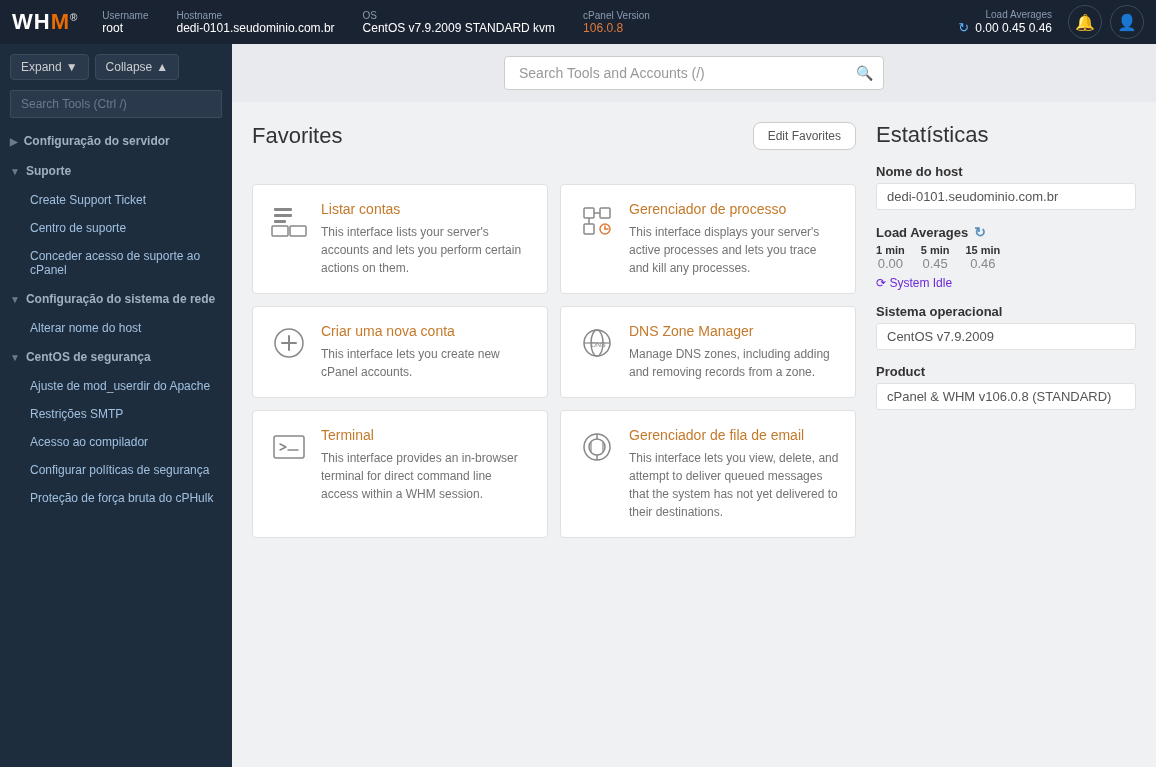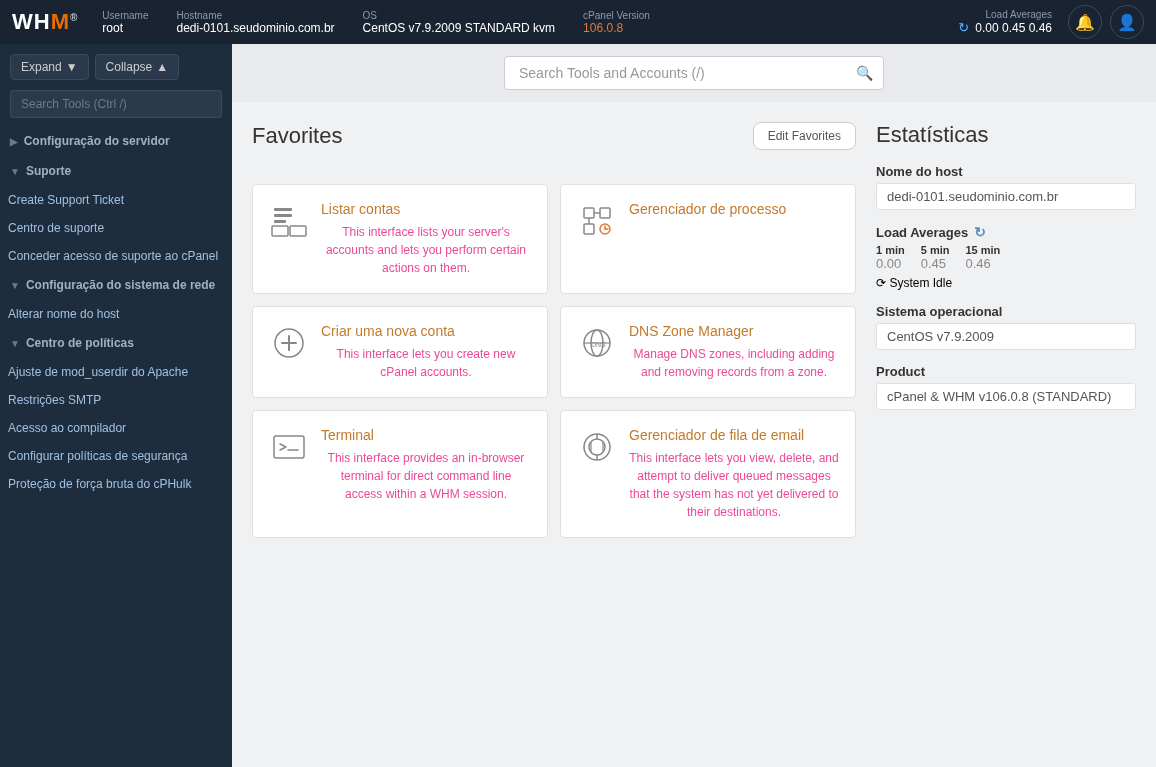"Create Support Ticket" .sidebar-item { padding: 7px 10px 7px 8px -> 7px 10px 7px 30px }
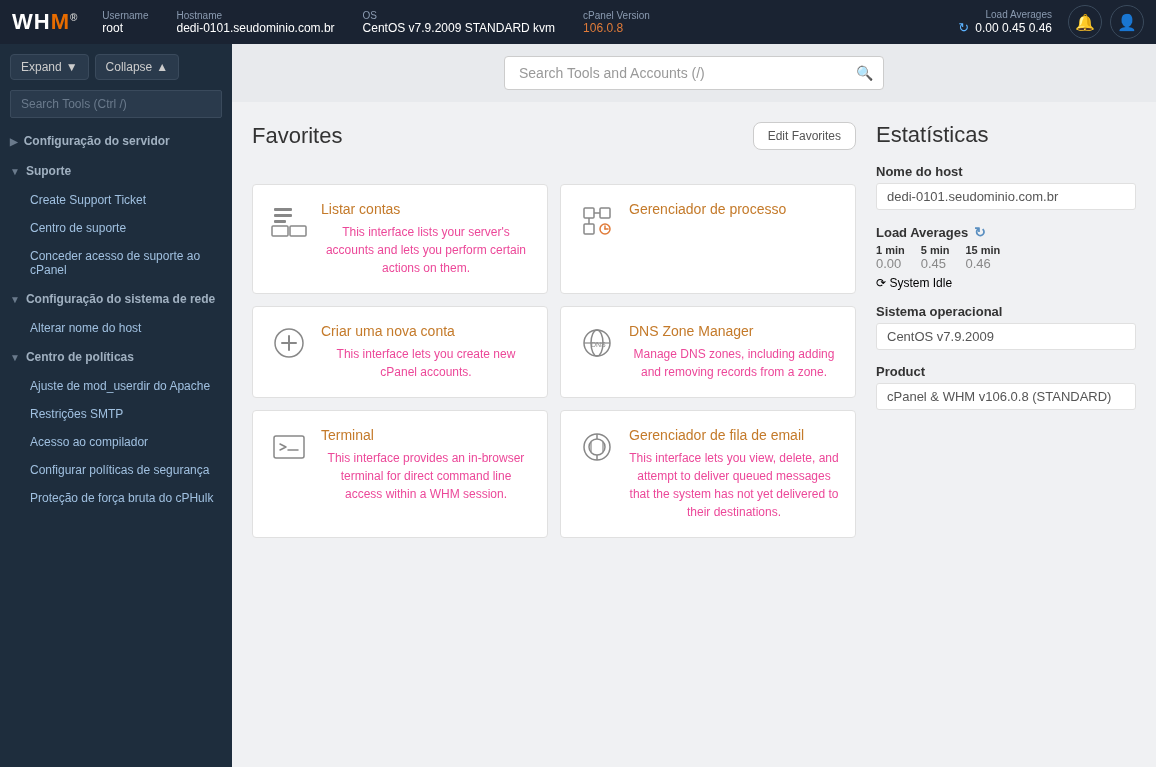"This interface lists your server's" .favorite-desc { color: #ec4899 -> #737373; text-align: center -> none }
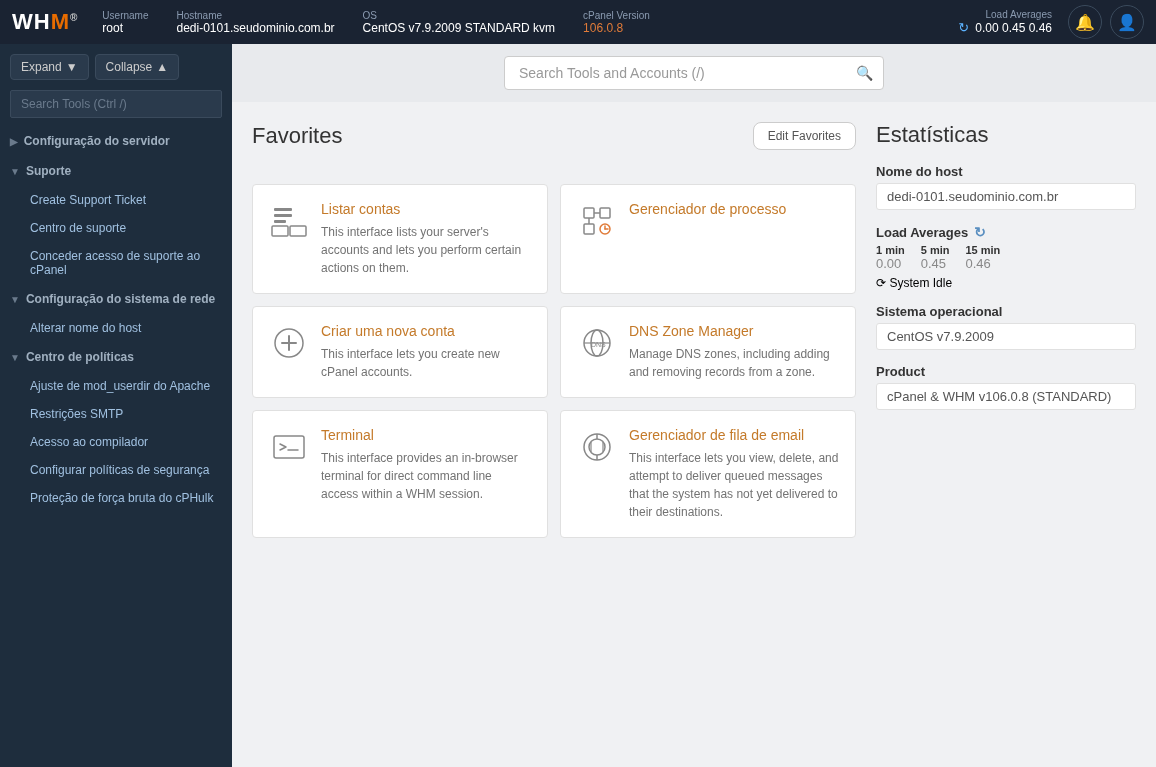"This interface displays your server's" div.favorite-desc { html: none -> <div>This interface displays your server's active processes and lets you trace and kill any processes.</div> }
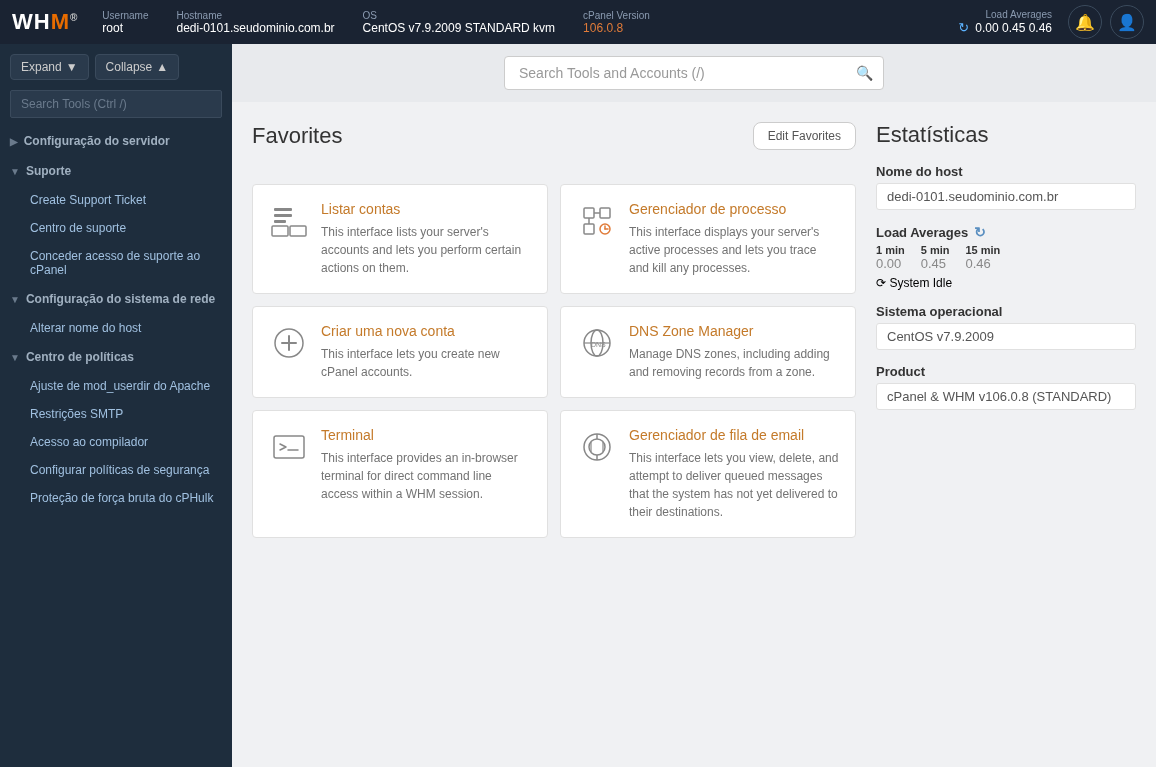"1 min" .load-col { align-items: none -> center }
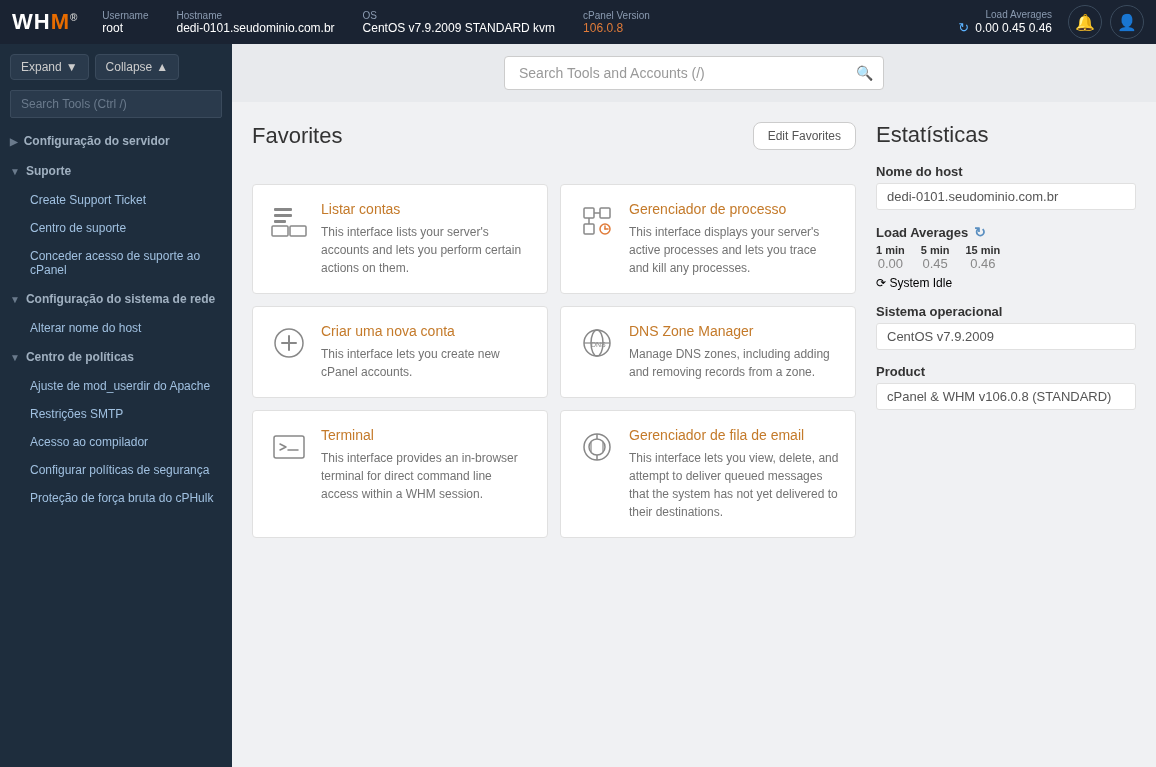"⟳ System Idle" .system-idle-link { color: #000000 -> #6d28d9 }
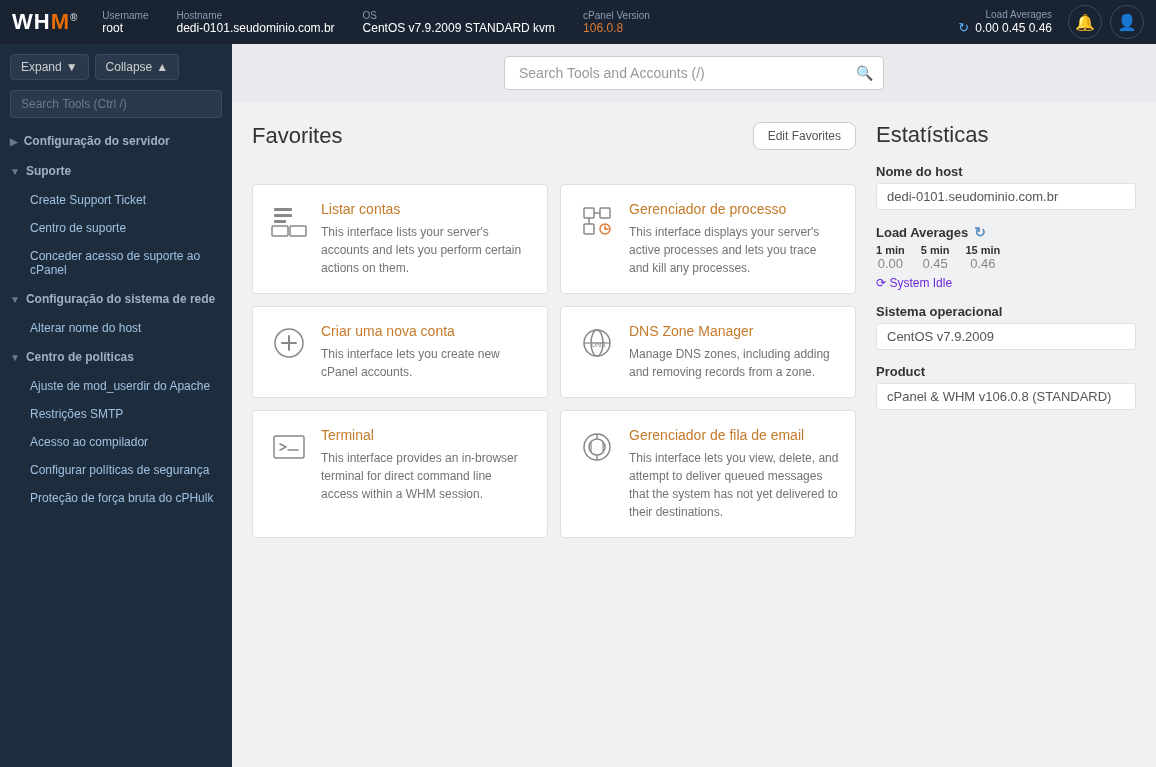"Centro de políticas" span { text: Centro de políticas -> CentOS de segurança }
